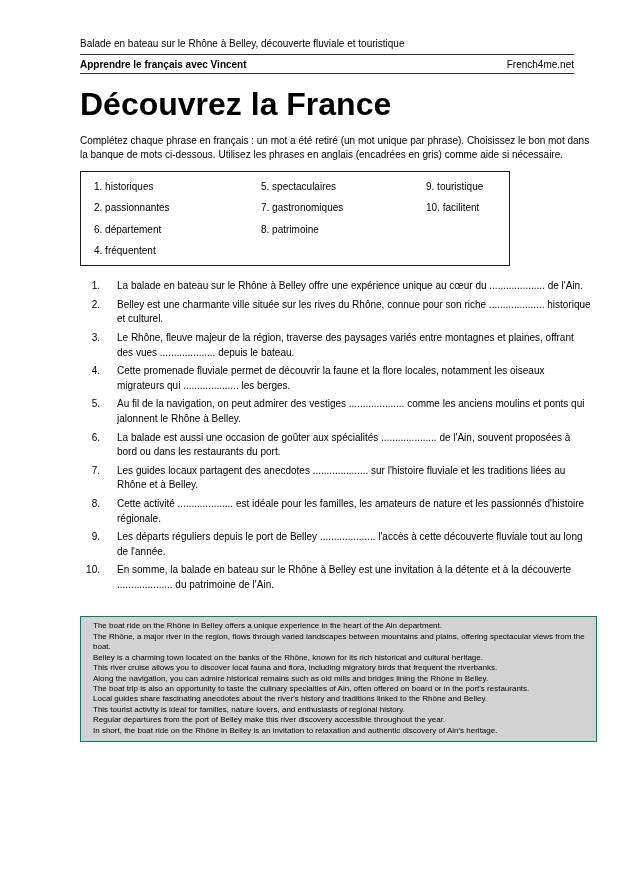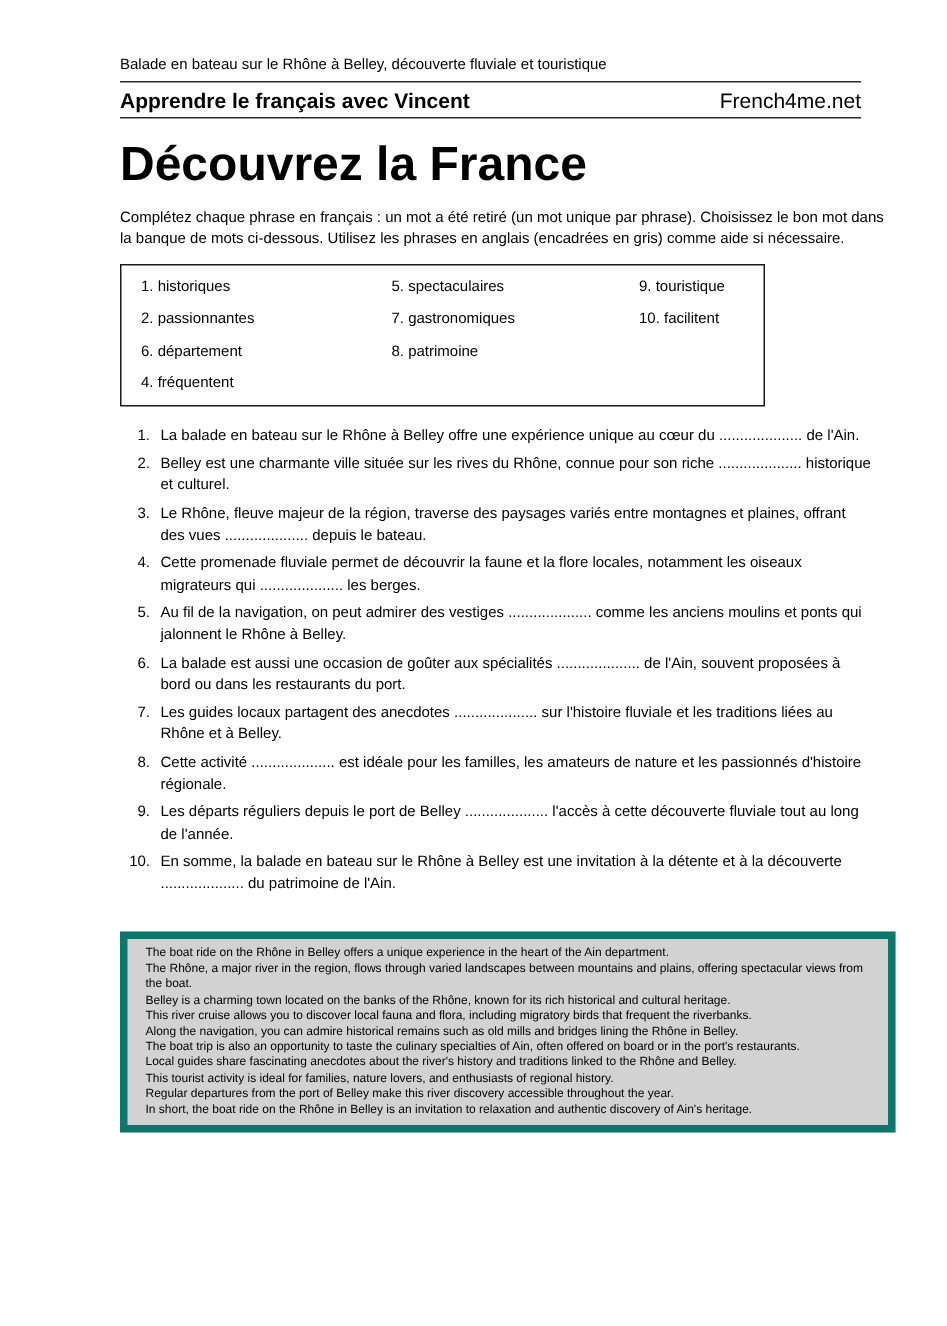"Apprendre le français avec Vincent" .header-row { font-size: 14px -> 10px }
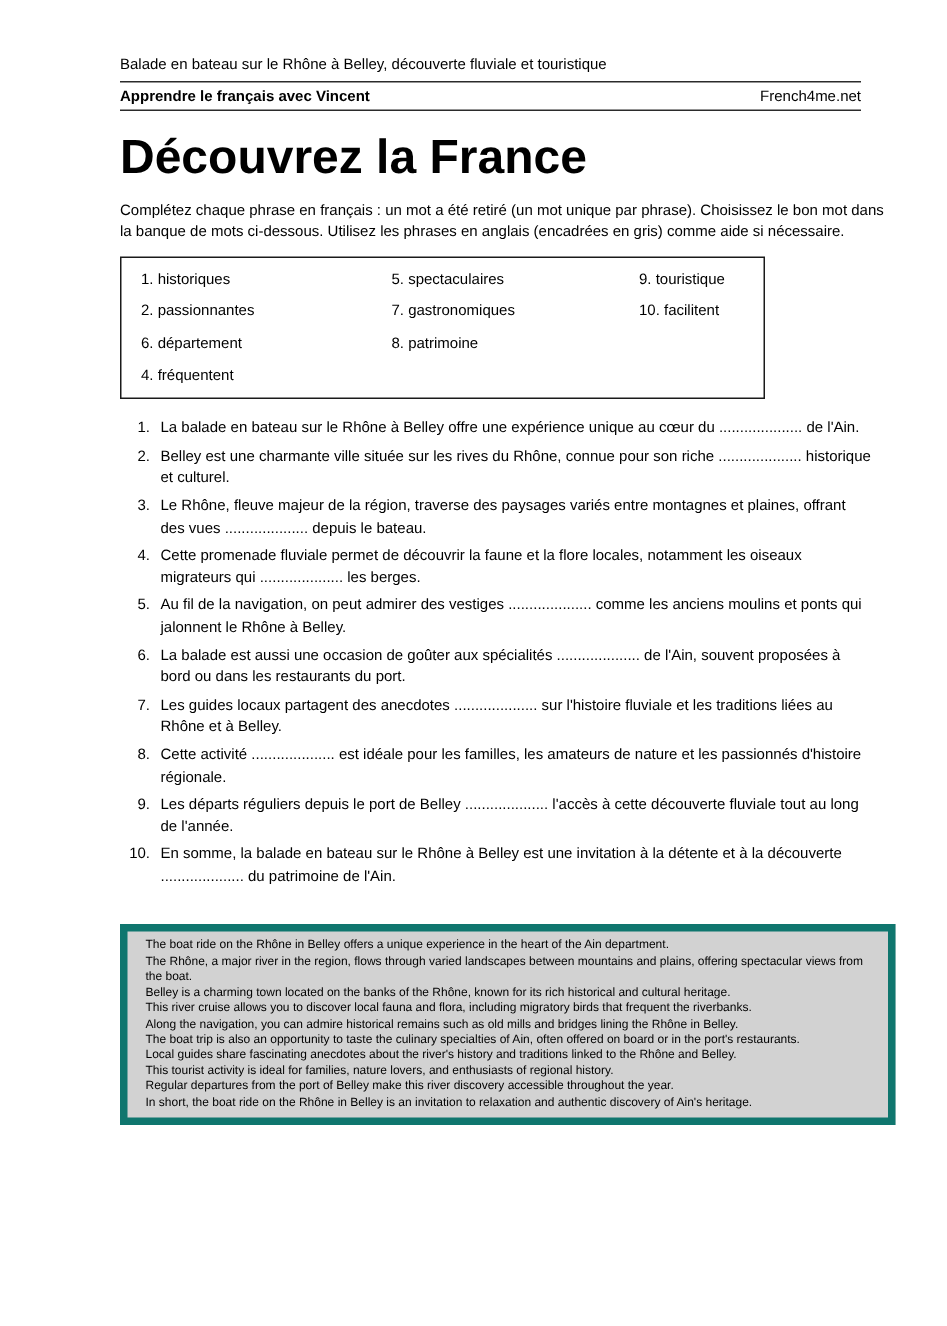"La balade en bateau sur" .ex-text { margin-left: 7px -> 17px }
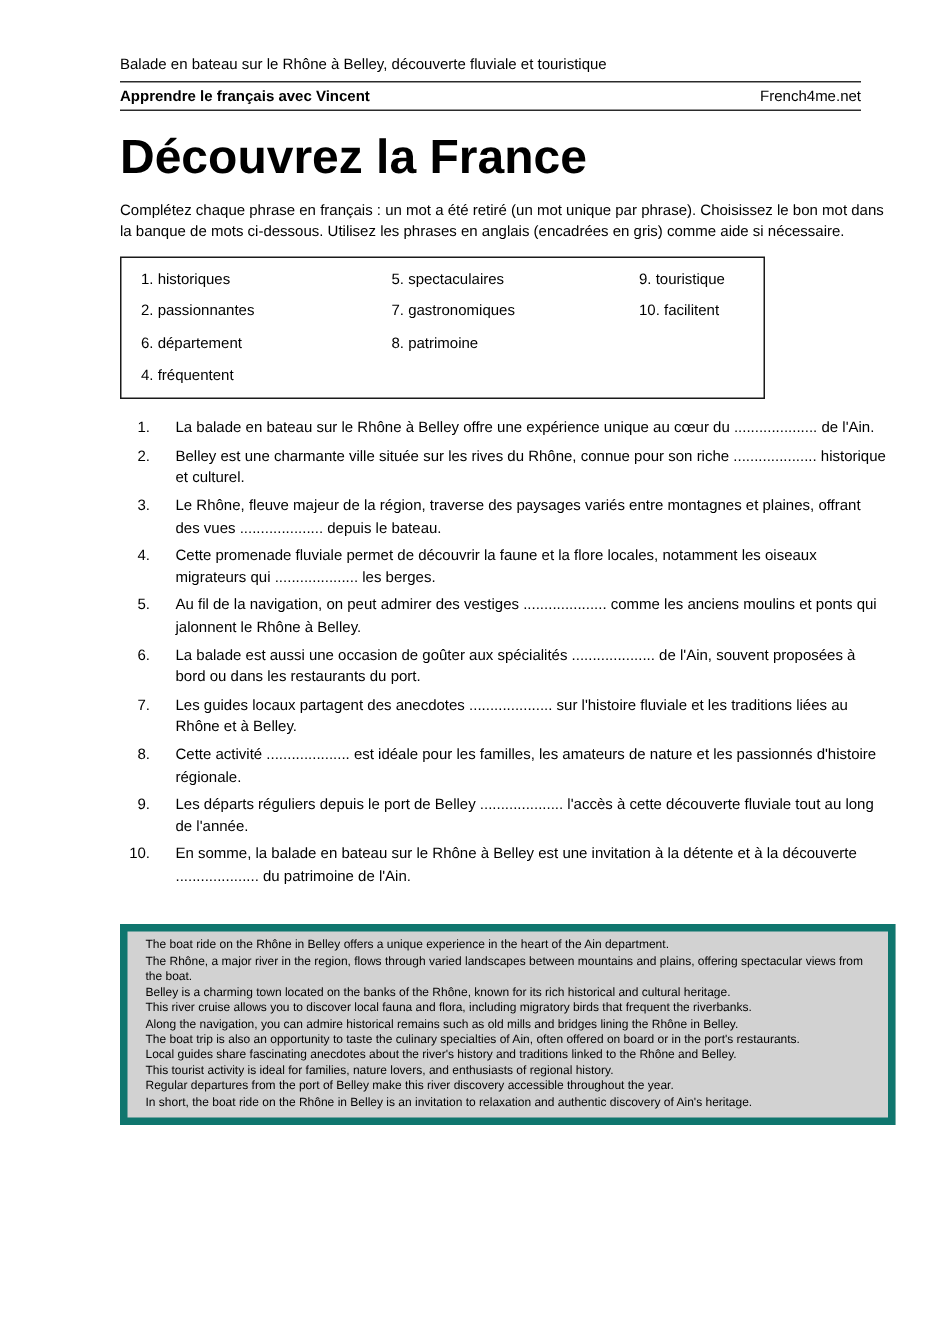"The boat ride on the" .translation-box { border: 5px solid #0f766e -> 1px solid #0f766e }
